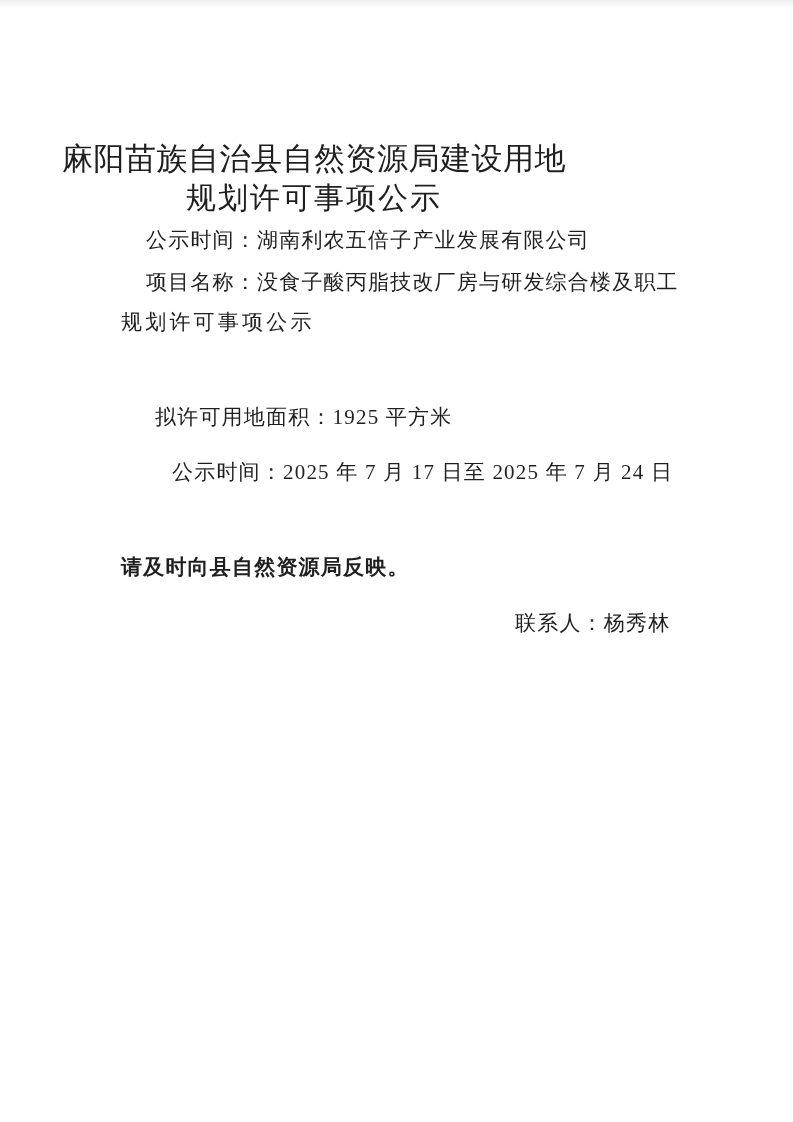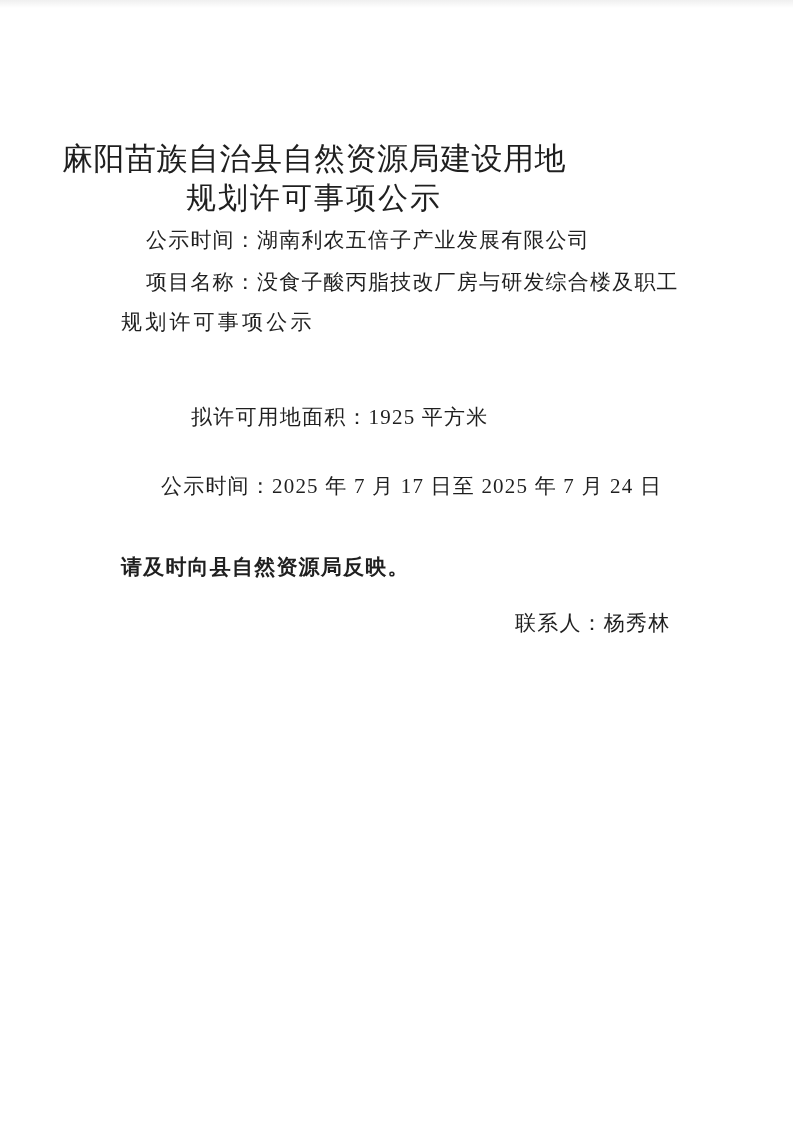"拟许可用地面积：1925 平方米" .l-landarea { margin-left: 36px -> none }
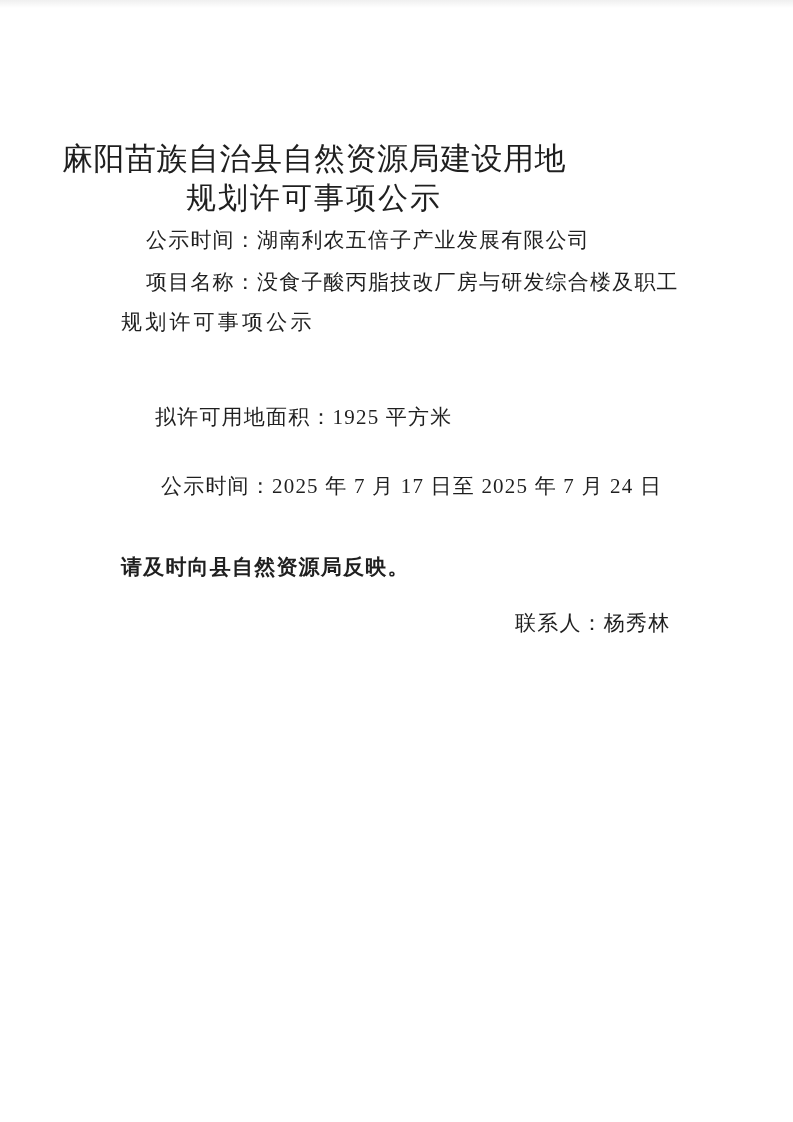"公示时间：2025 年 7 月 17" .l-period { left: 161px -> 172px; margin-top: 14px -> none }
